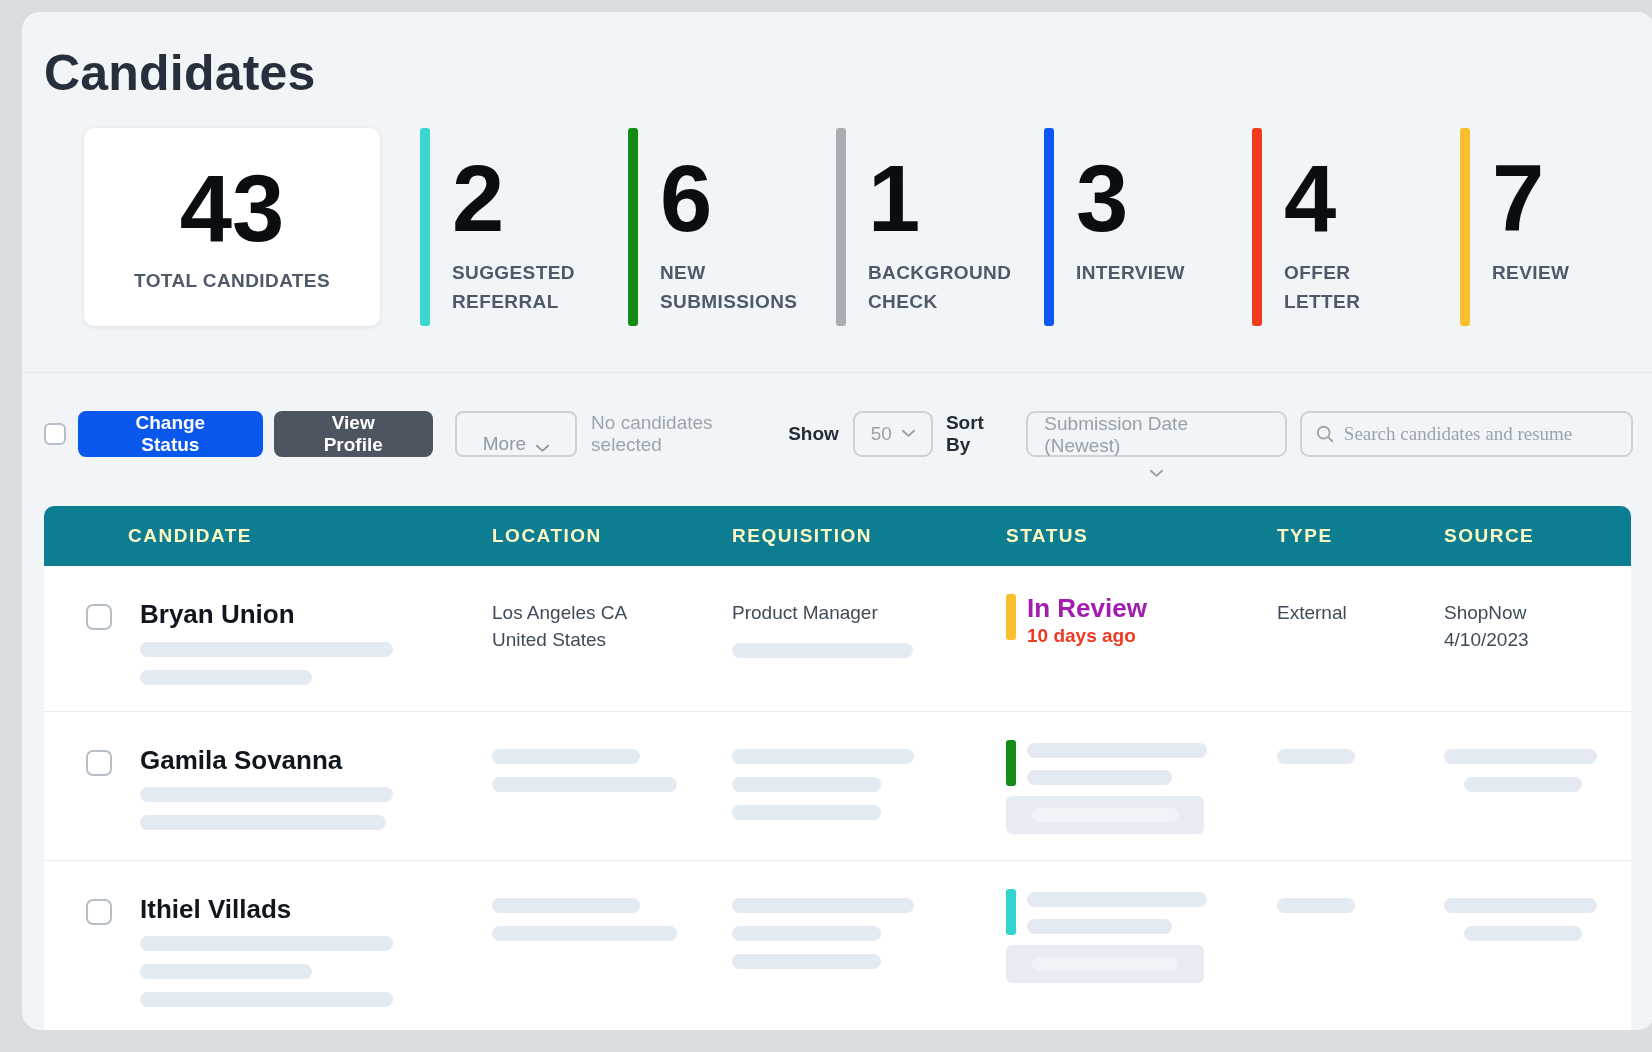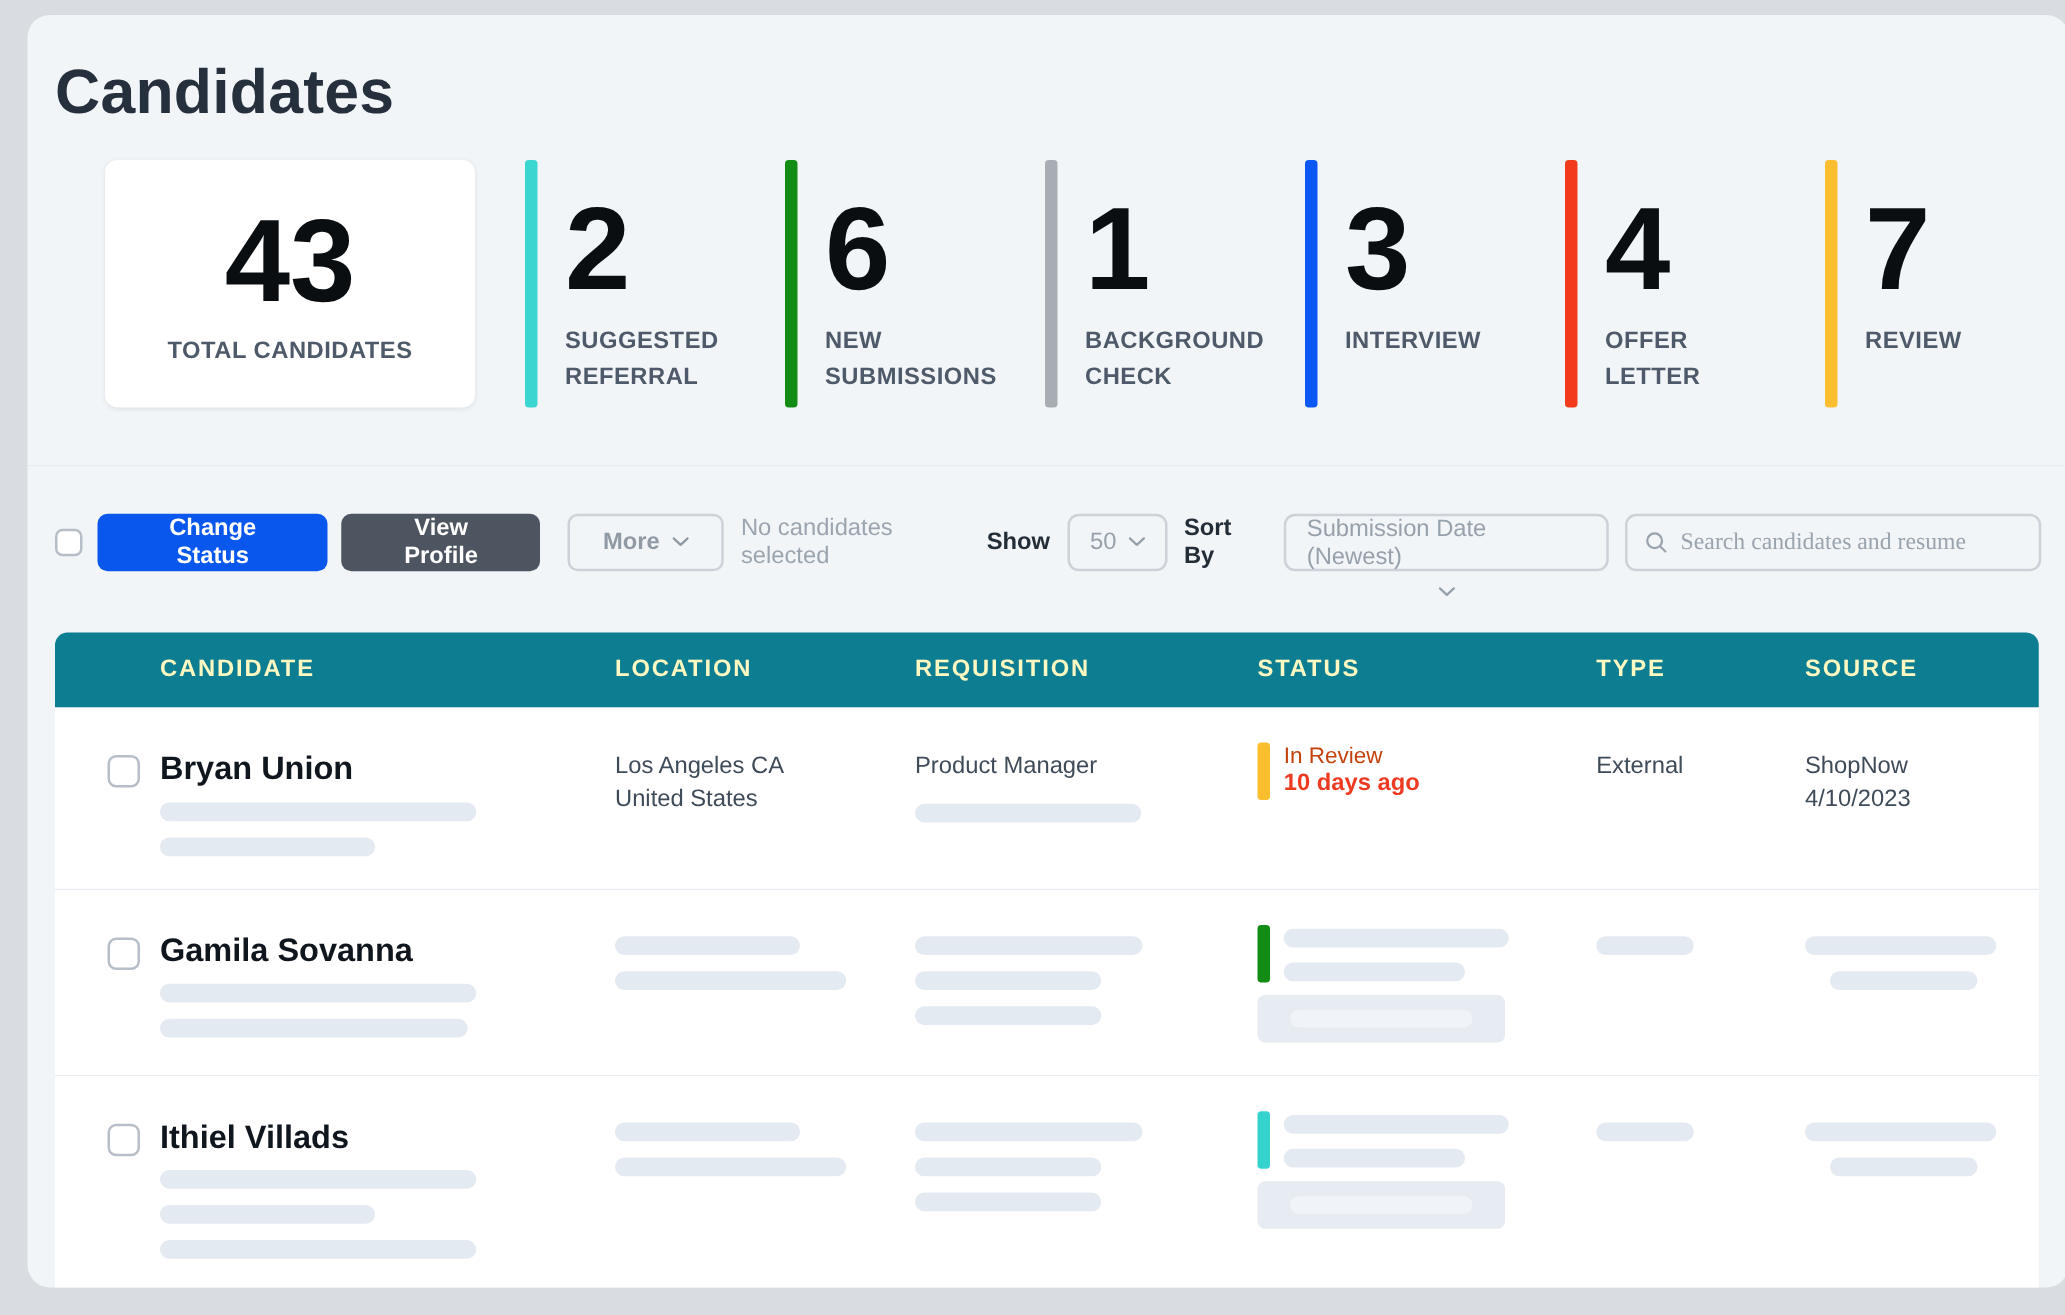"More" .btn-outline { align-items: center -> flex-end; font-weight: 700 -> 400 }
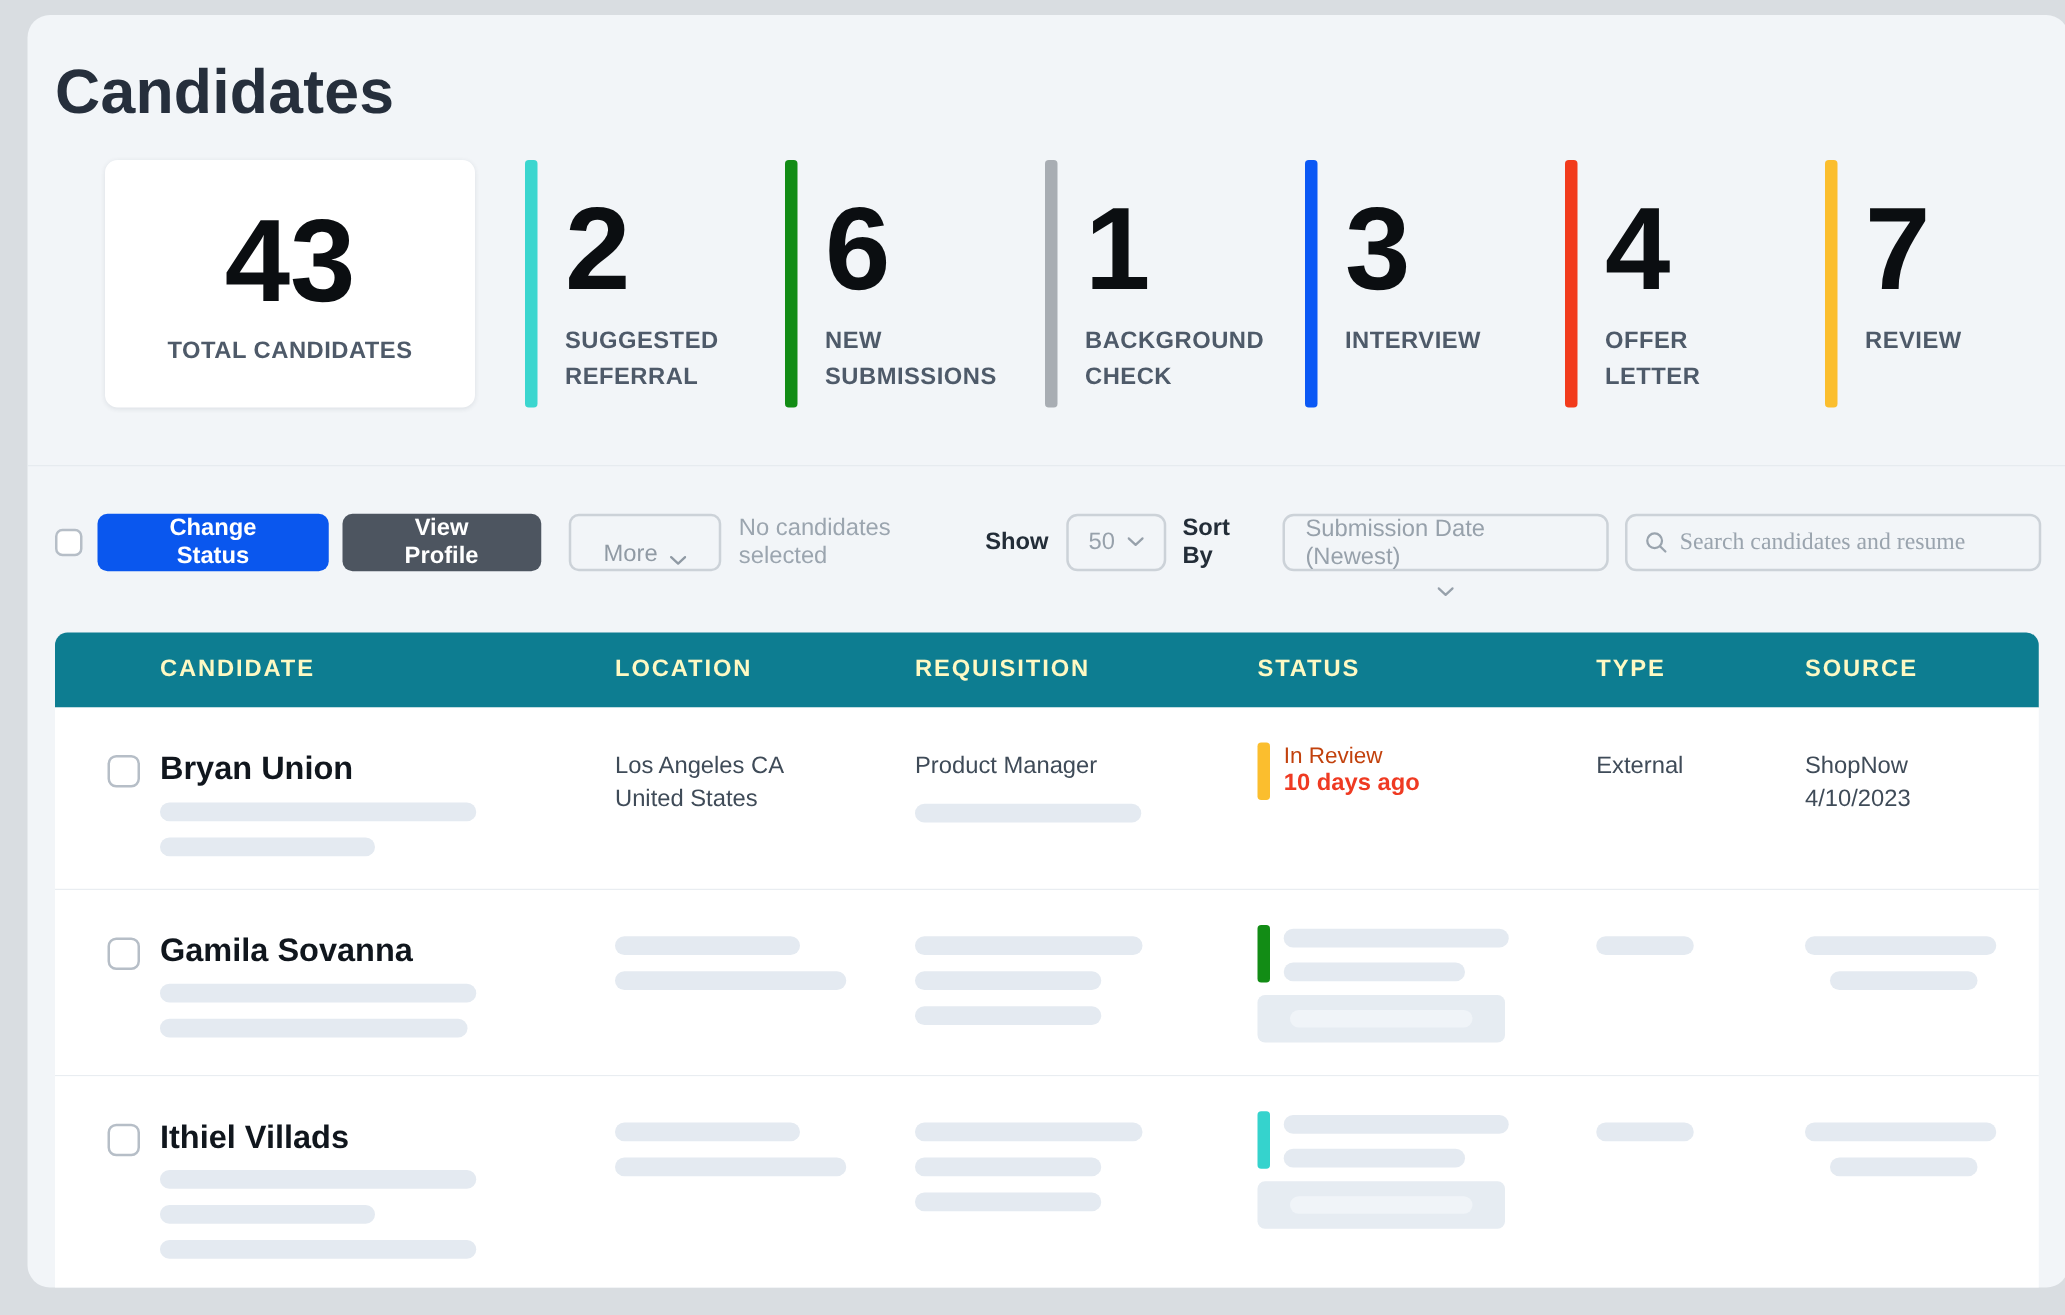"Bryan Union" .cand .nameblock { margin-left: 16px -> 28px }
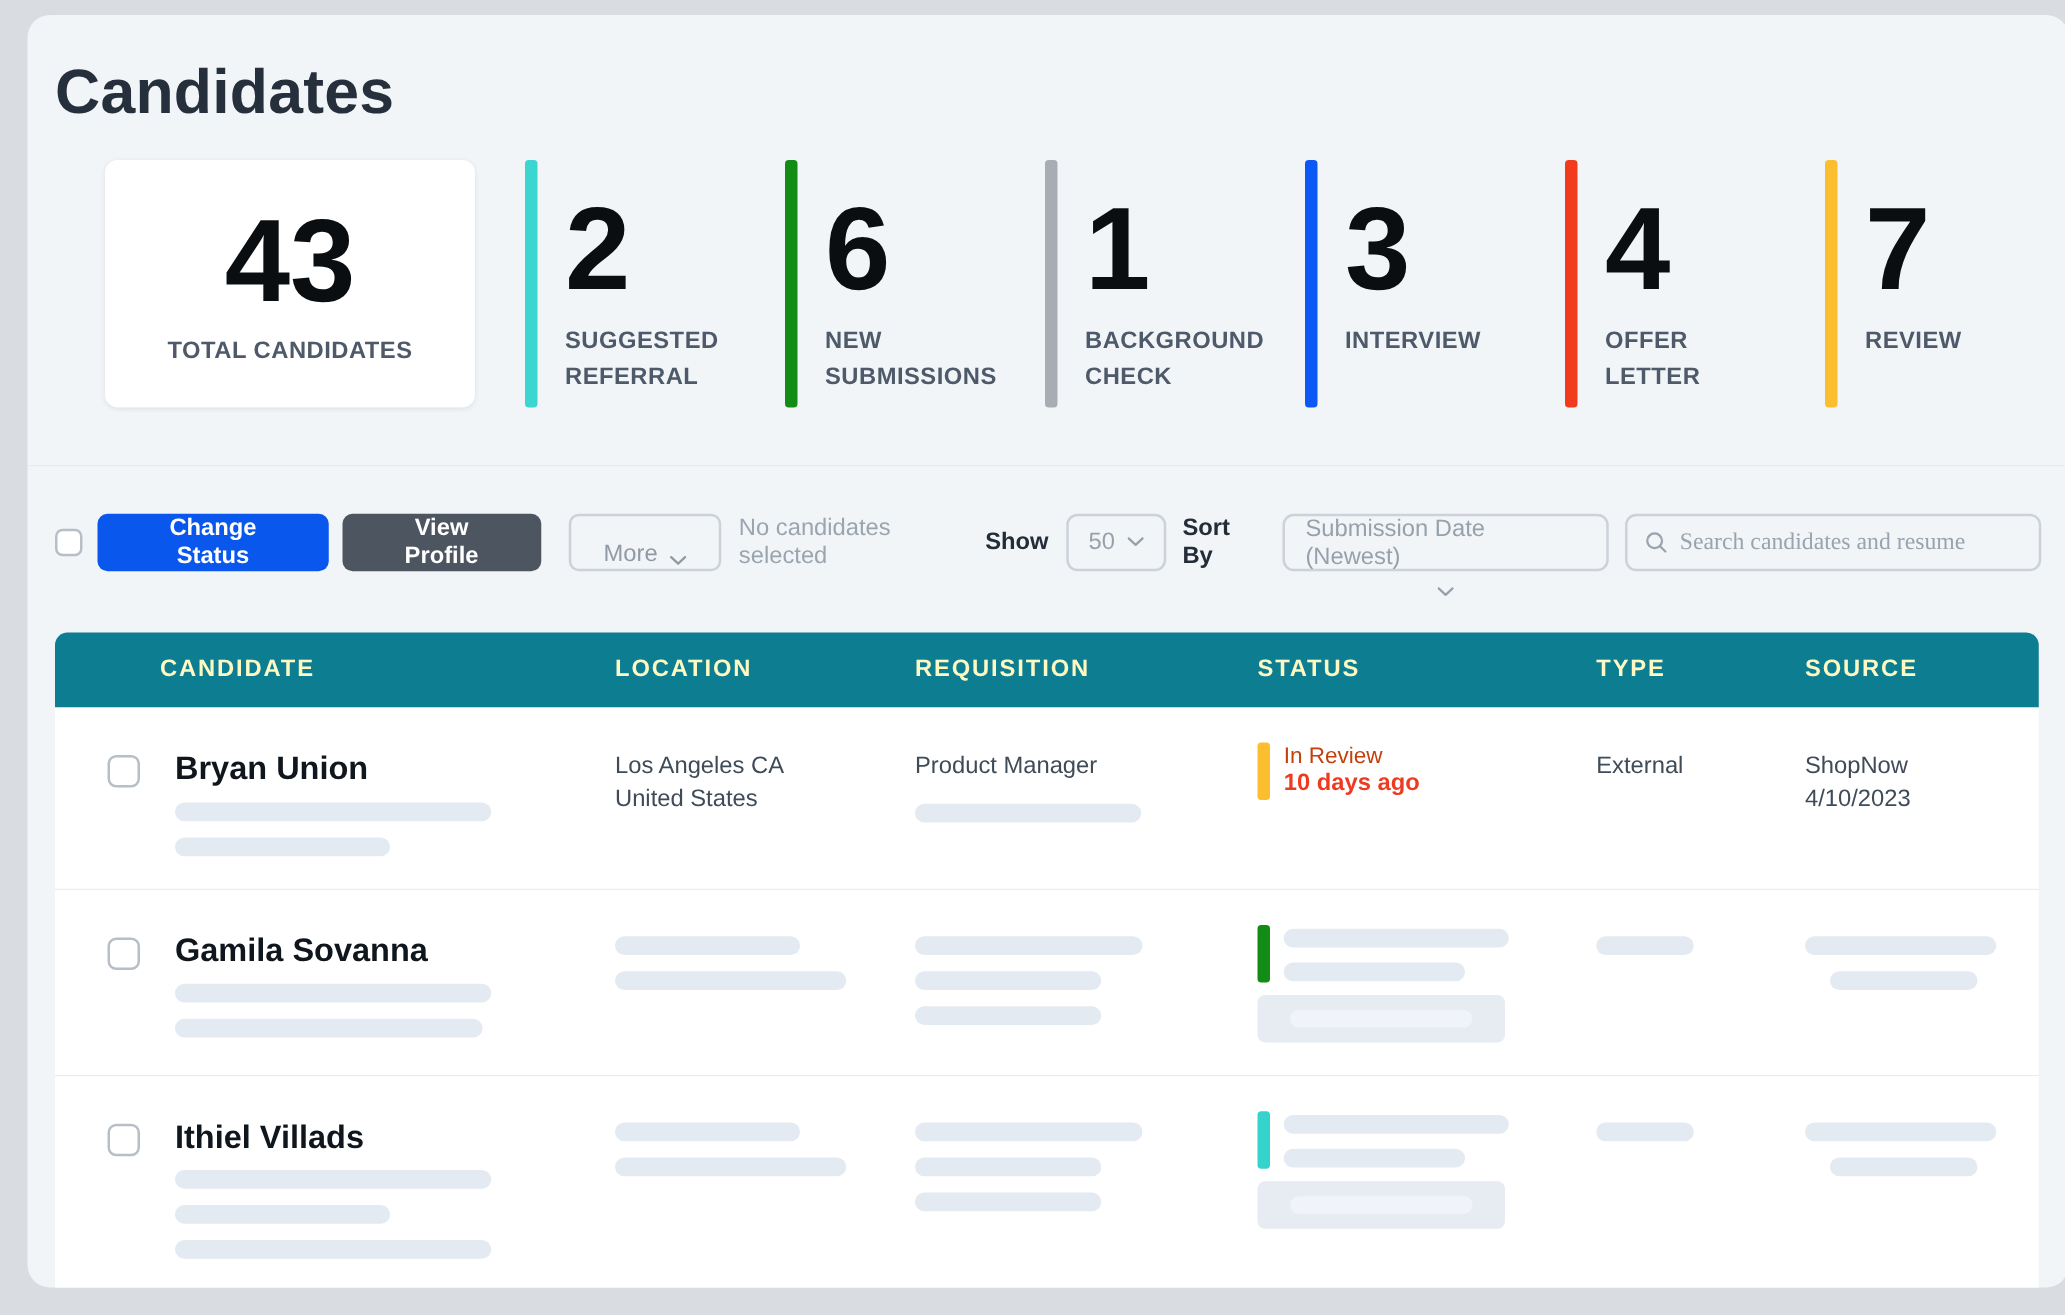"In Review" .status-txt .s1 { color: #c2410c -> #a21caf; font-size: 18px -> 26px; font-weight: 400 -> 700 }
